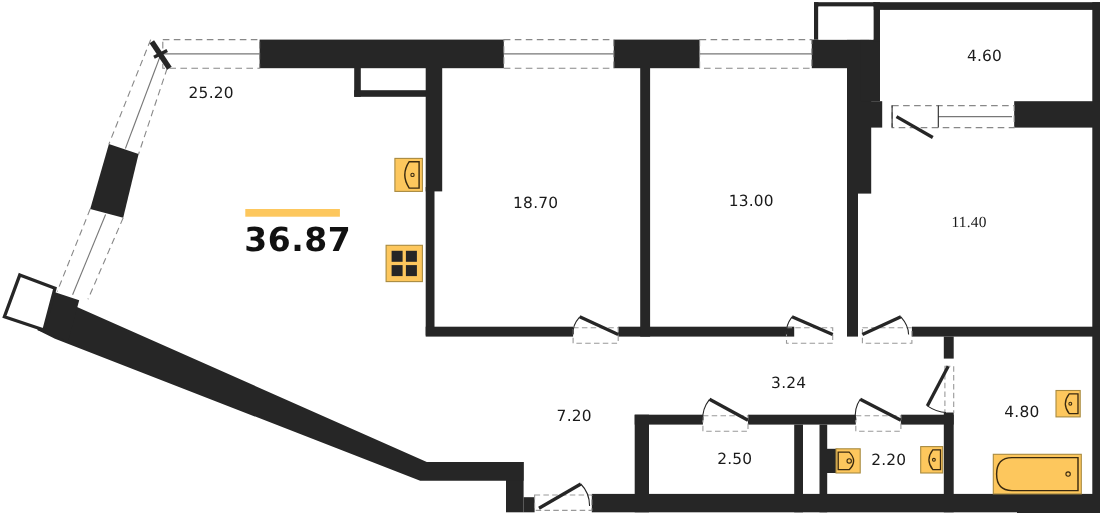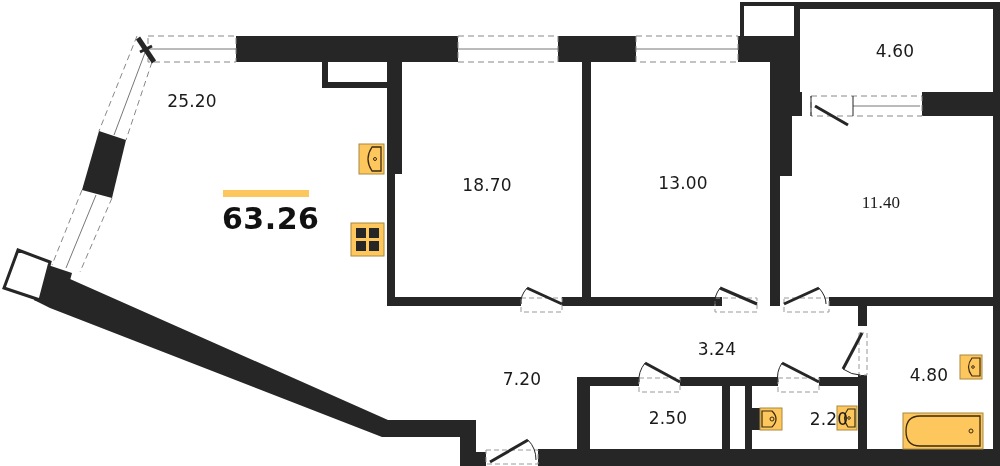"4.60" .room-label { font-size: 17px -> 14px }
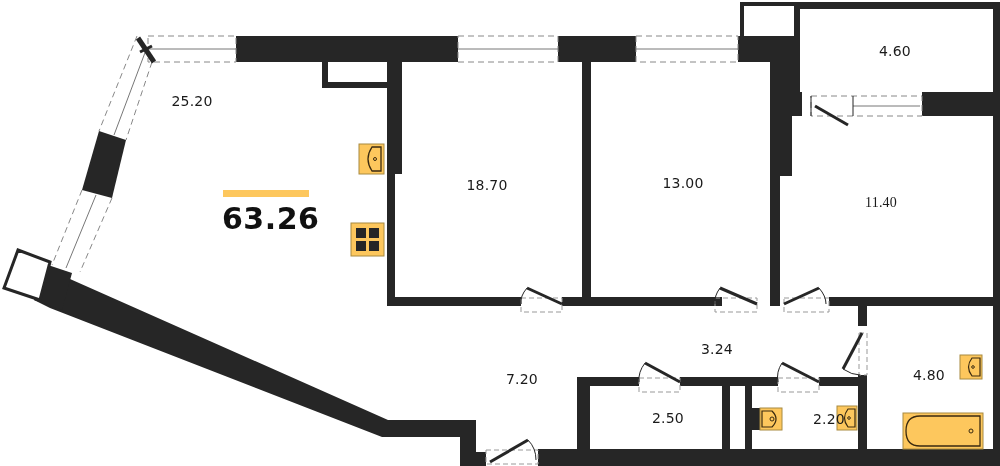"25.20" div.room-label { margin-top: 16px -> none }
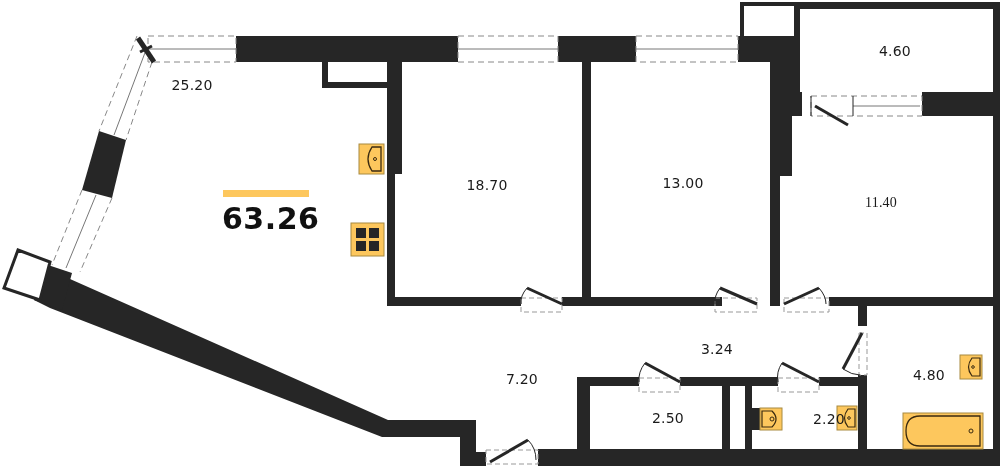"63.26" div.total-area { text: 63.26 -> 36.87 }
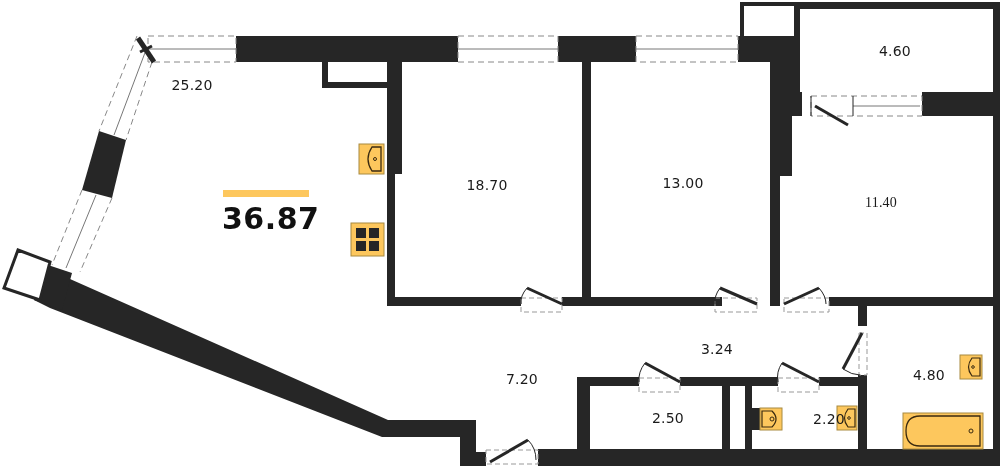"2.20" div.room-label { margin-left: 21px -> none }
